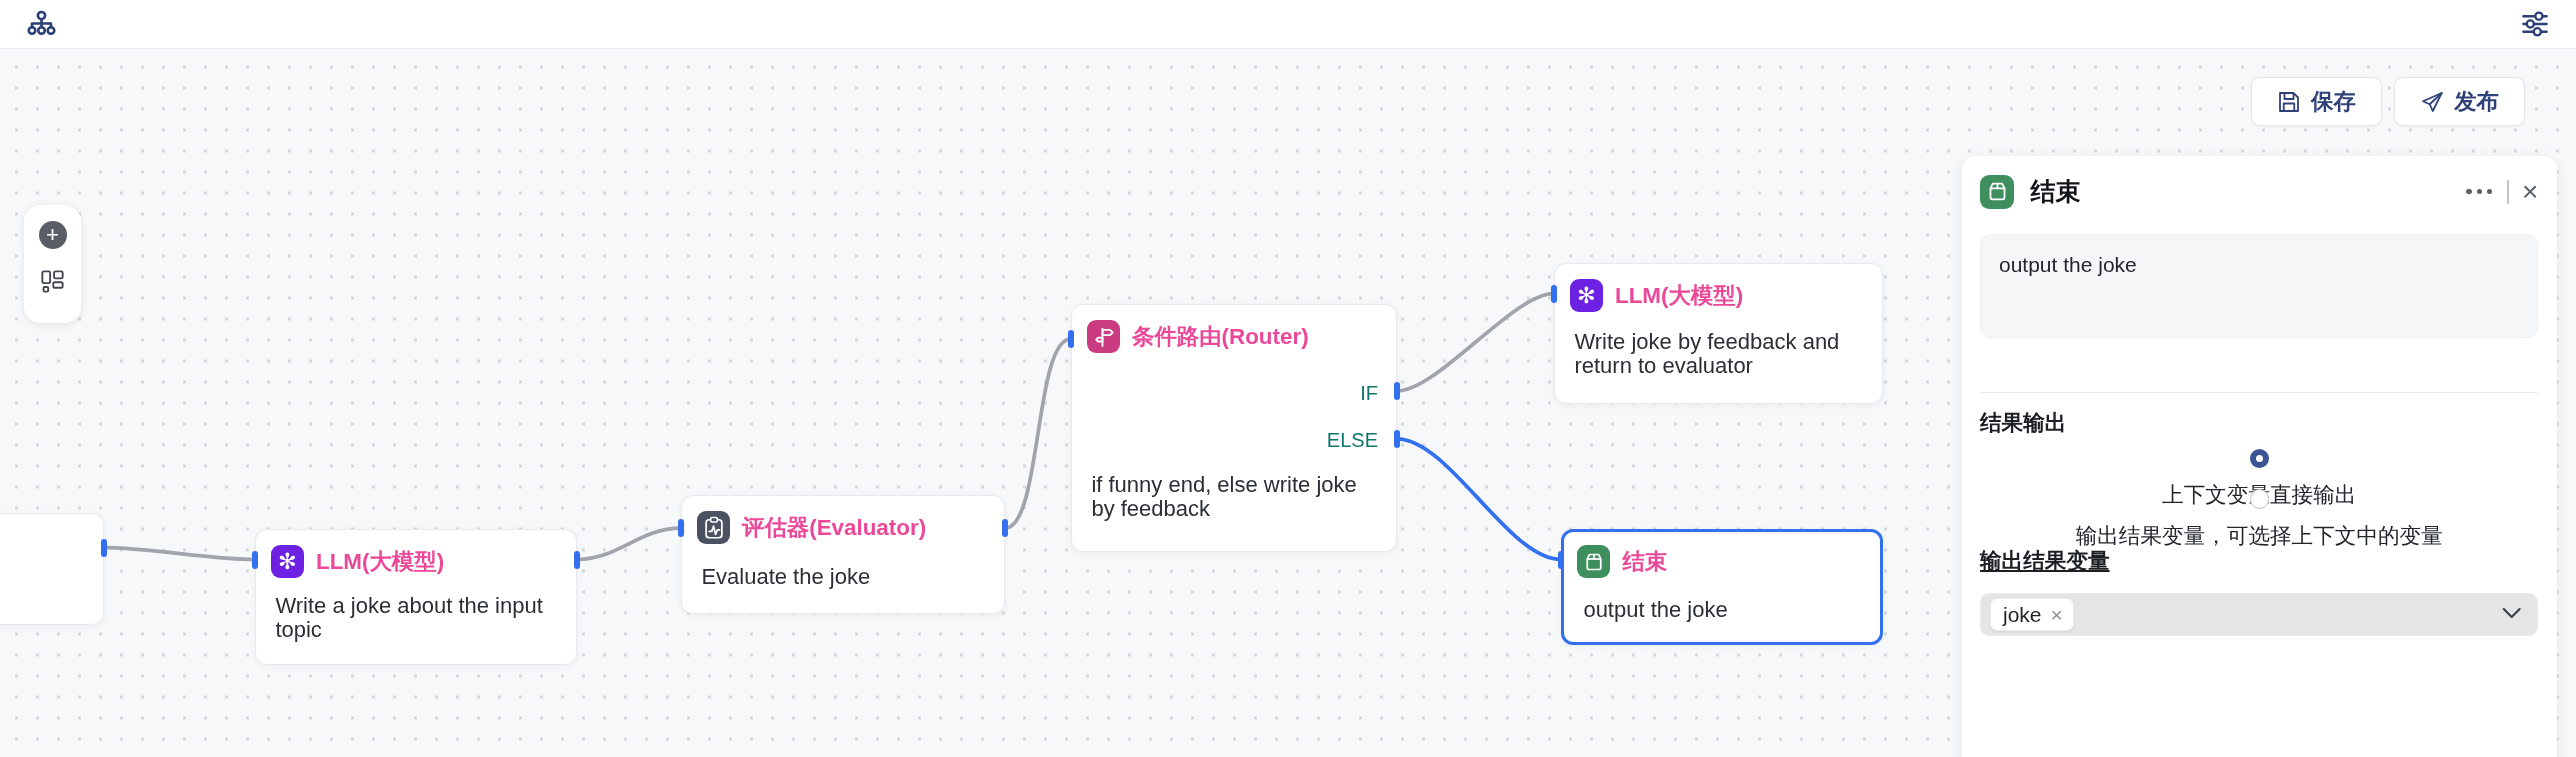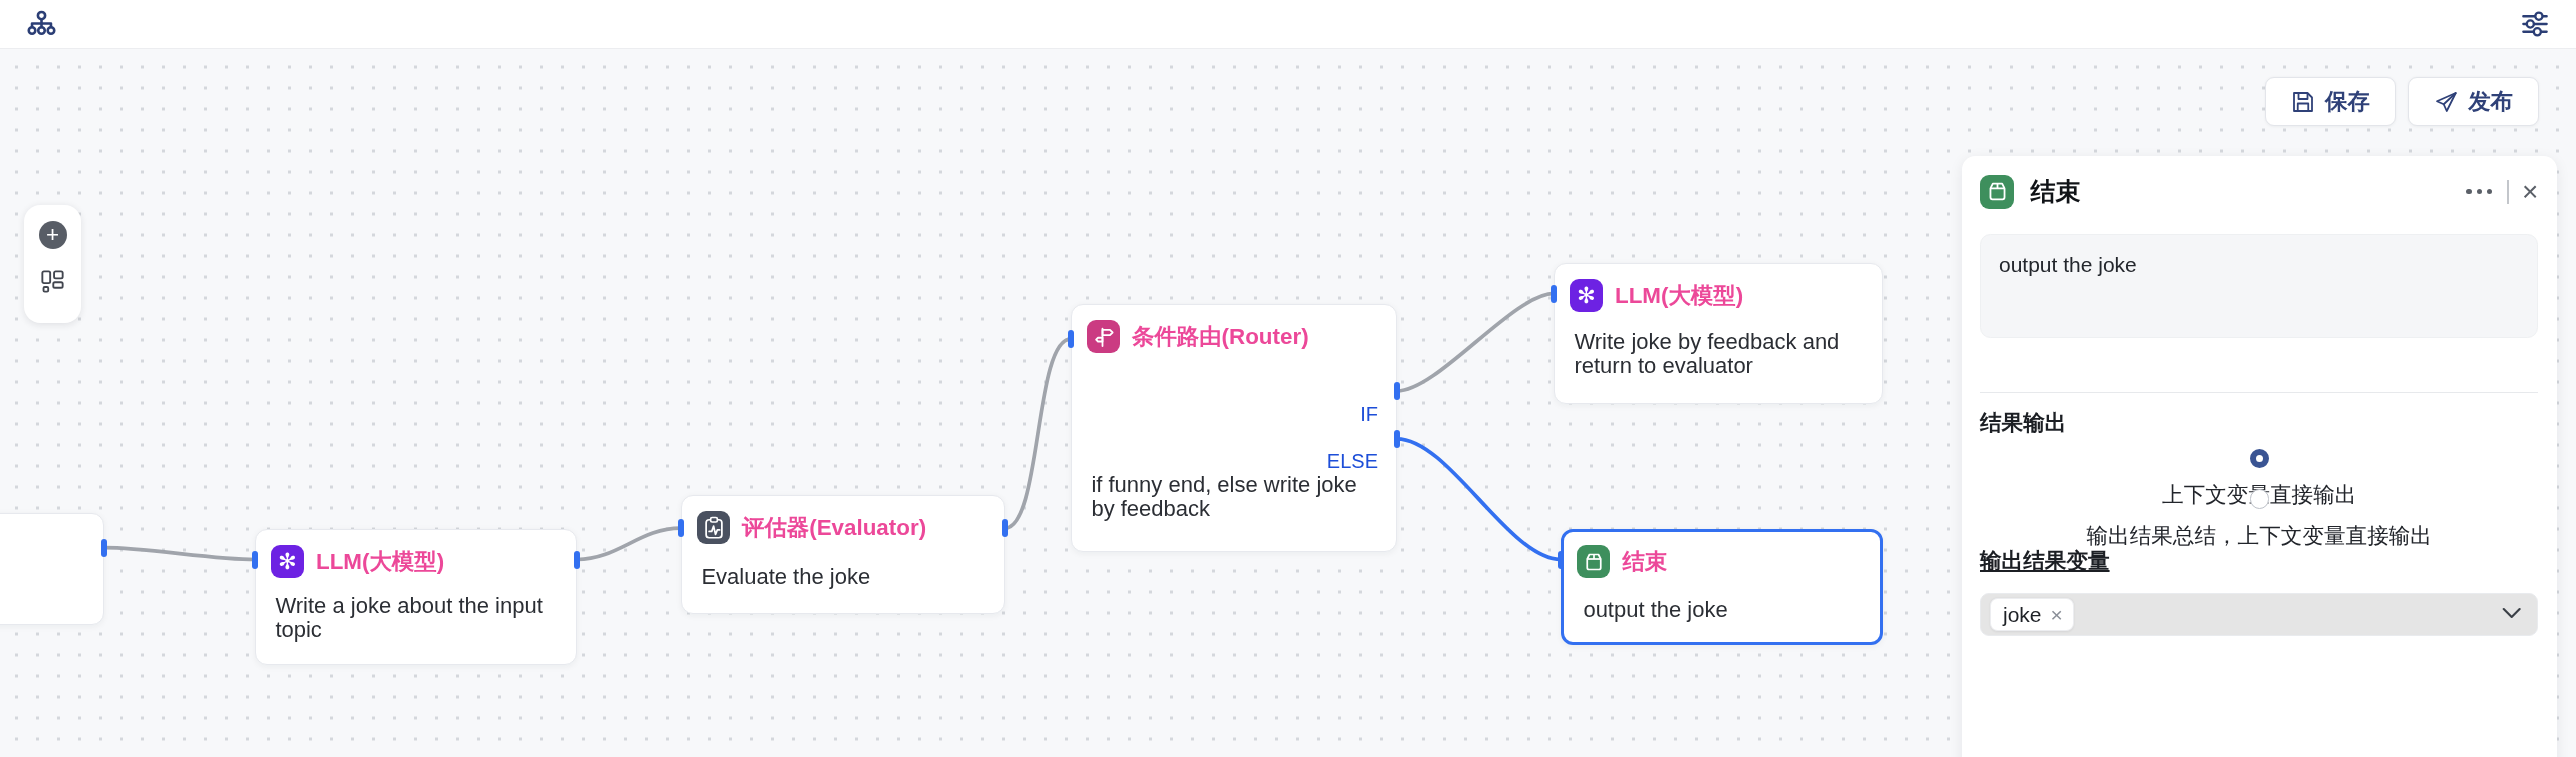"保存" .actions { right: 37px -> 51px }
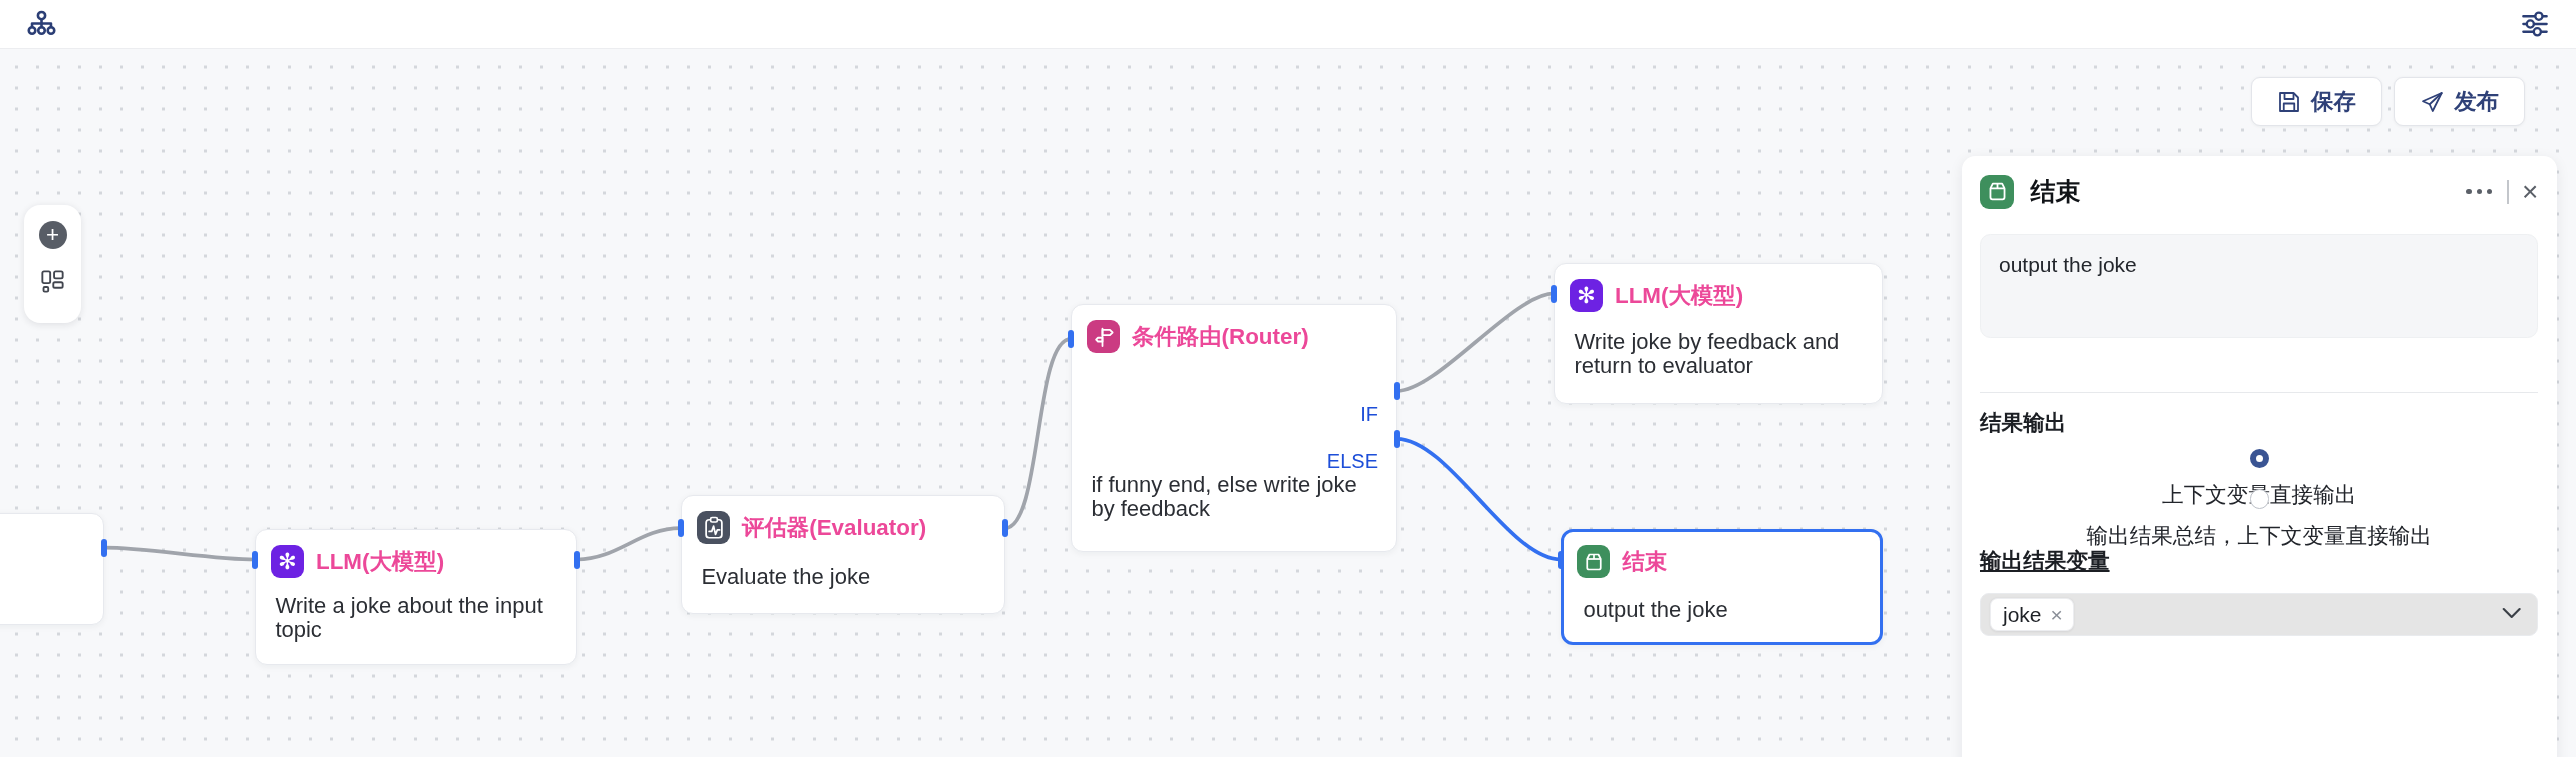"IF" .branch-label { color: #1d4ed8 -> #0f766e; margin-top: 21px -> none }
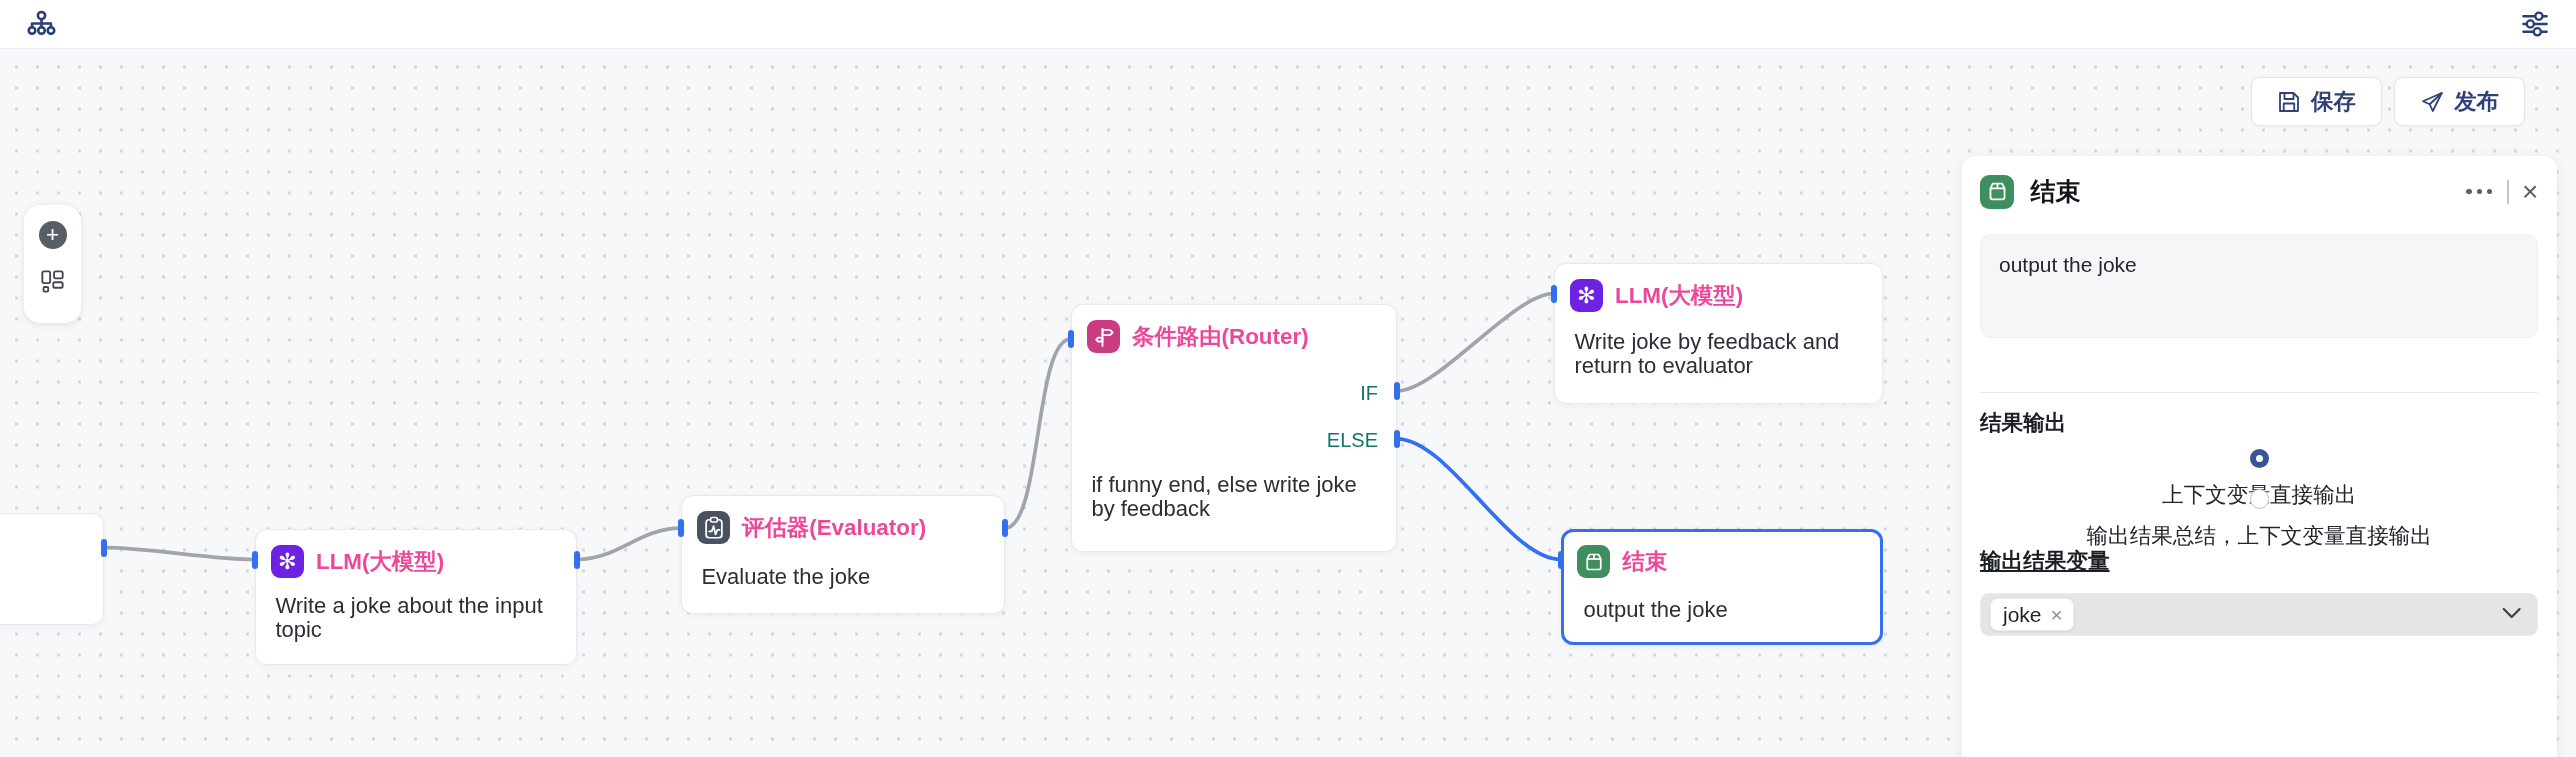"输出结果总结，上下文变量直接输出" span.radio-label { text: 总结，上下文变量直接输出 -> 变量，可选择上下文中的变量 }
